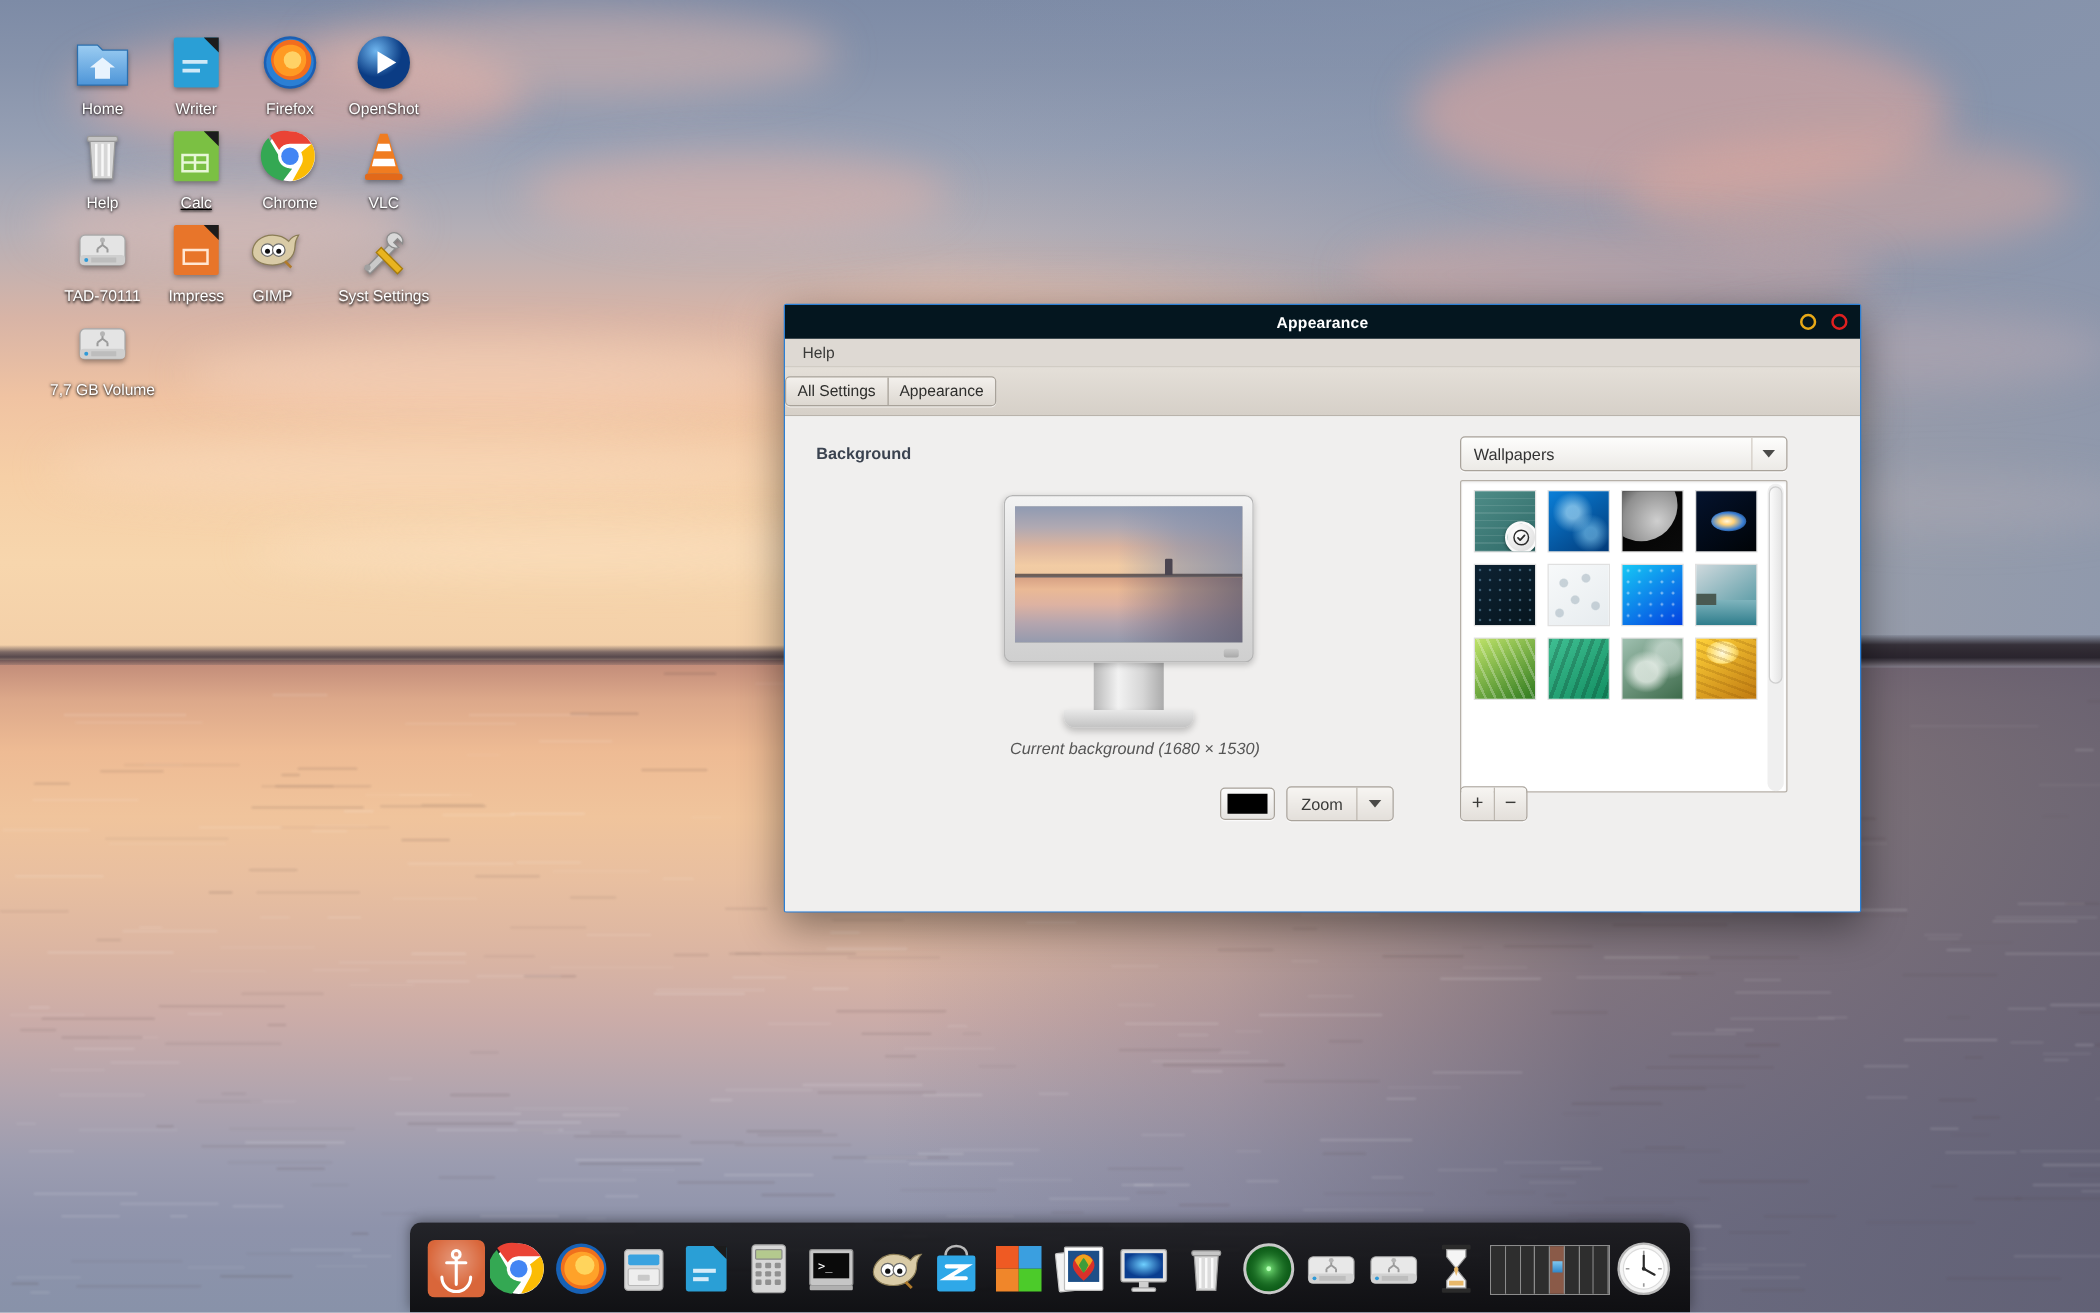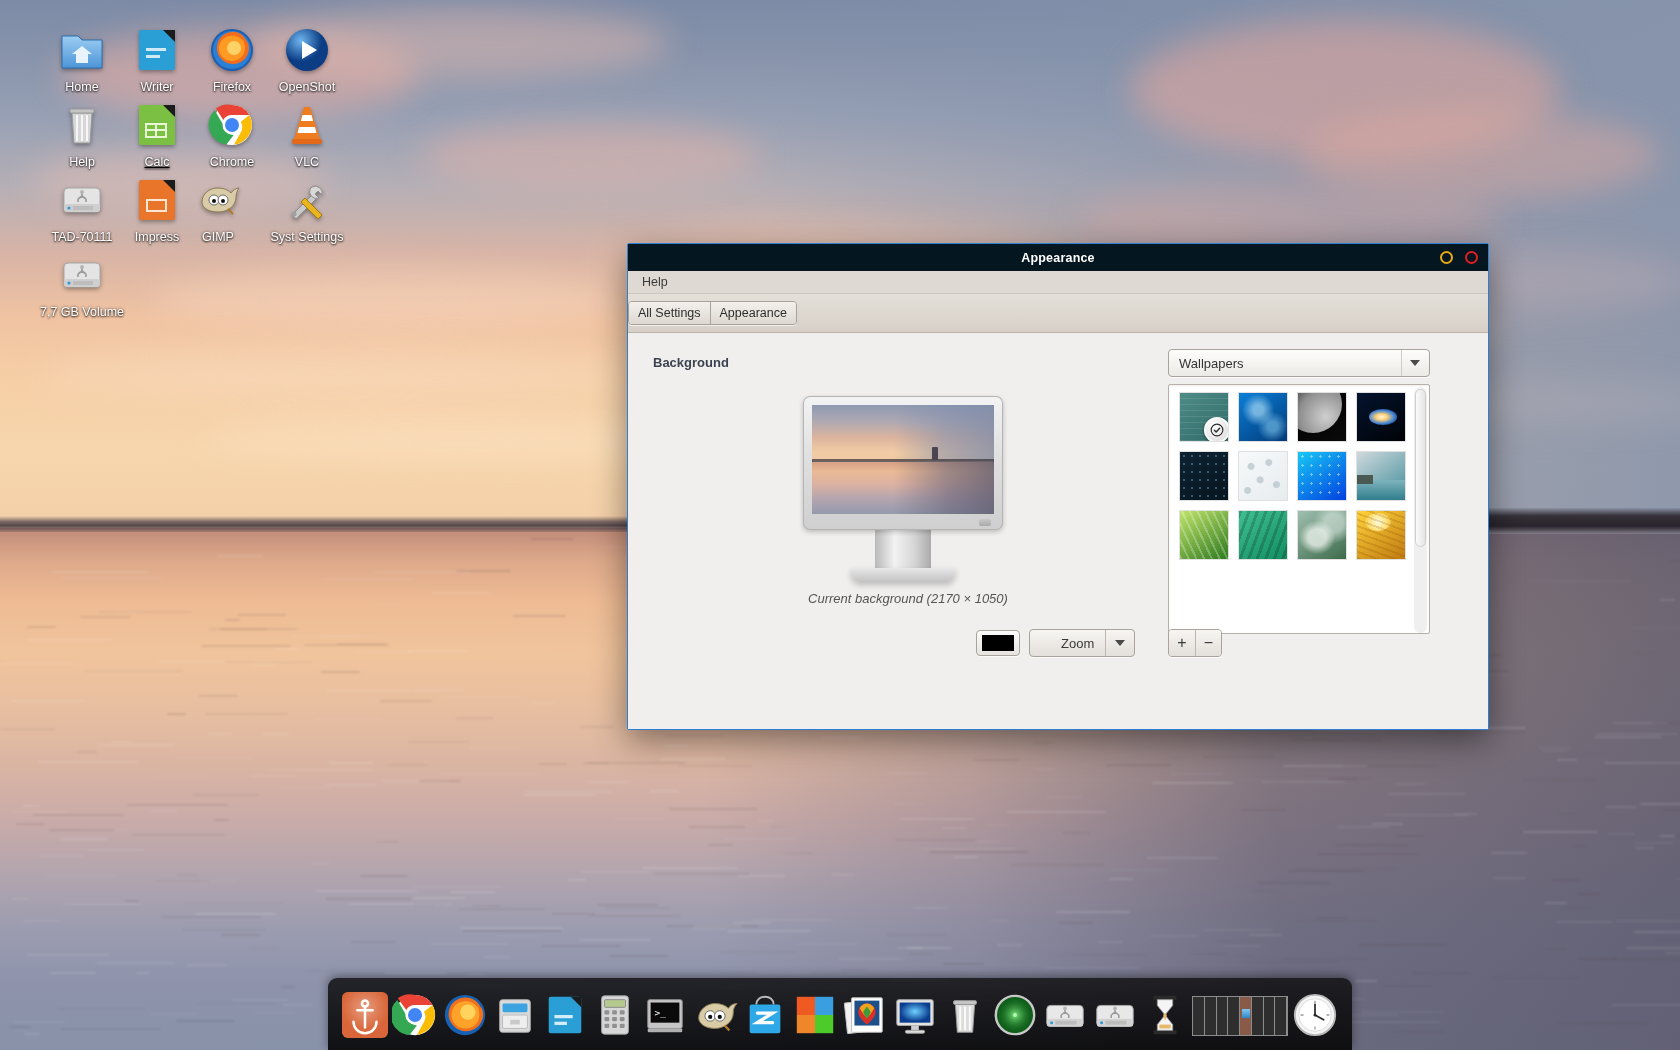"Current background (2170 × 1050)" div { text: 2170 × 1050 -> 1680 × 1530 }
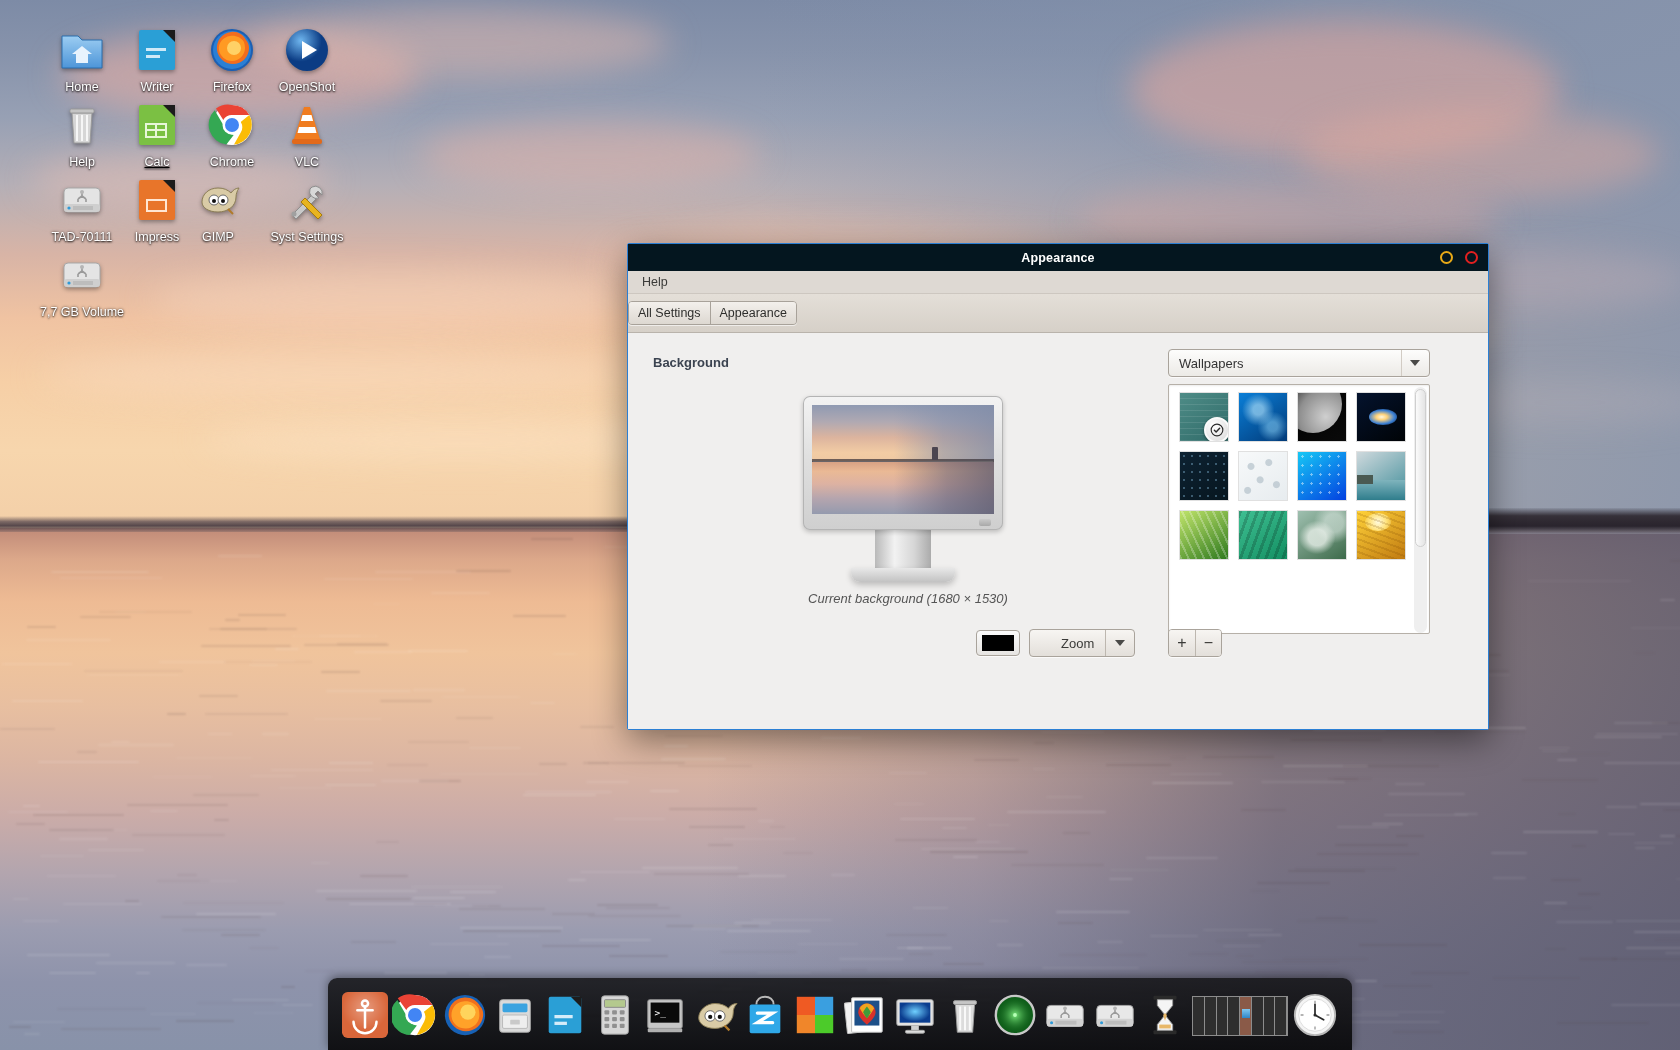"Zoom" .zoombtn { padding-left: 20px -> none }
